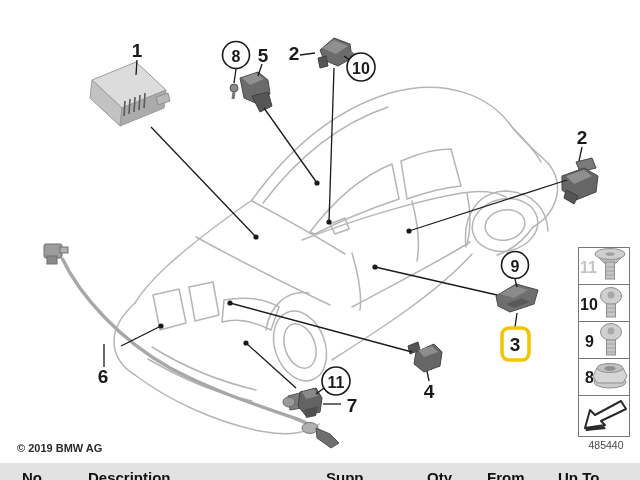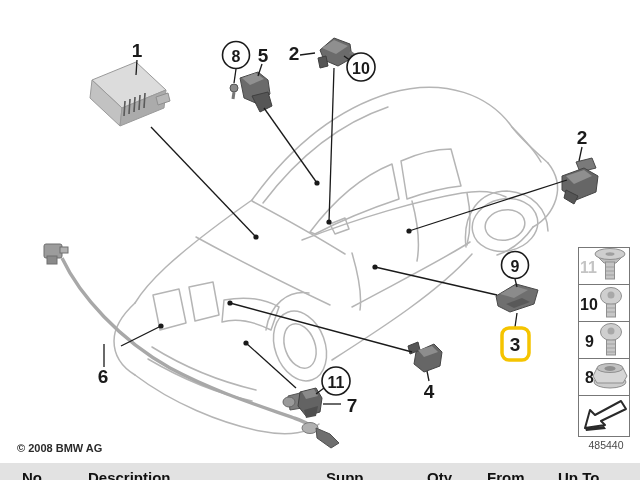"© 2008 BMW AG" div.copyright { text: 2008 -> 2019 }
